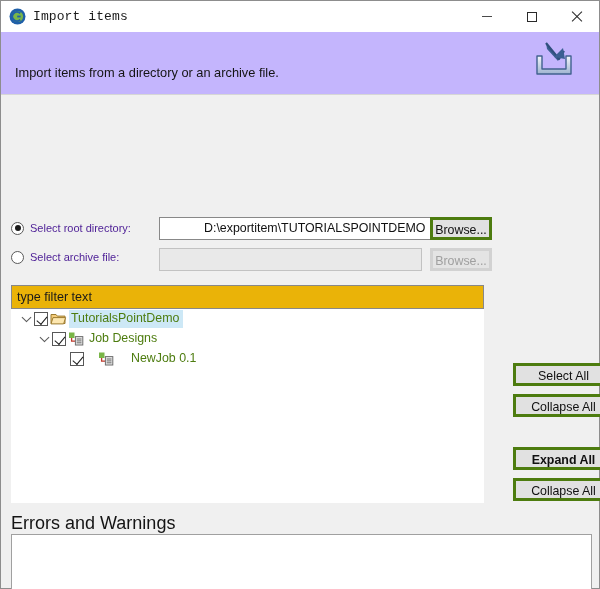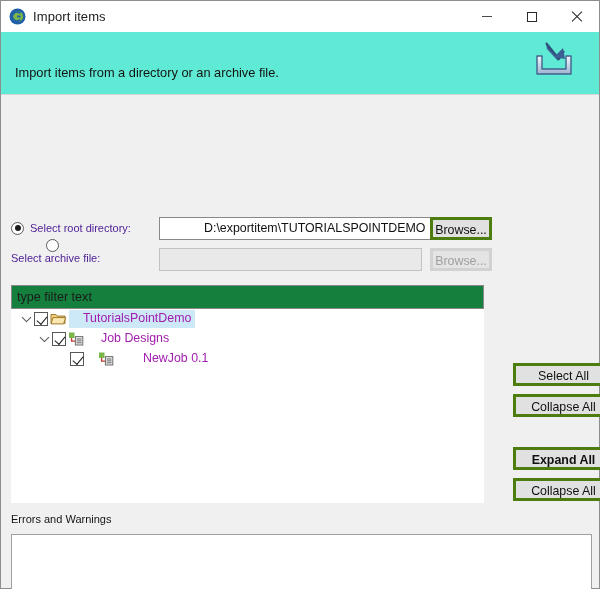"Import items" .titlebar { font-family: none -> Liberation Mono, monospace }
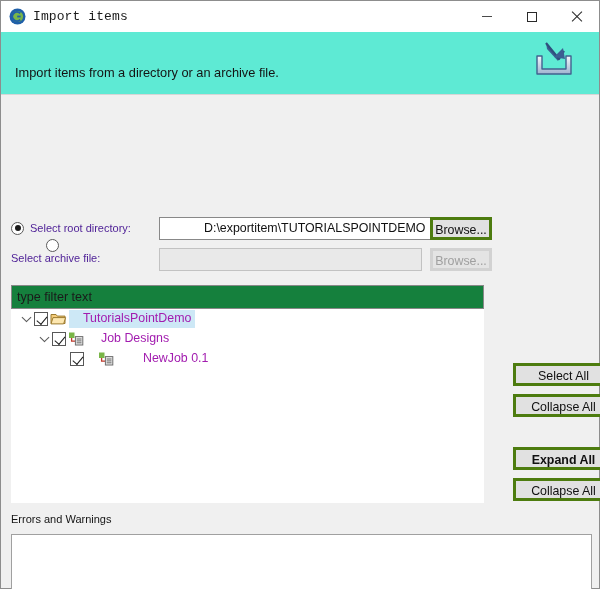"Import items from a directory" .banner { background: #5eead4 -> #c4b5fd }
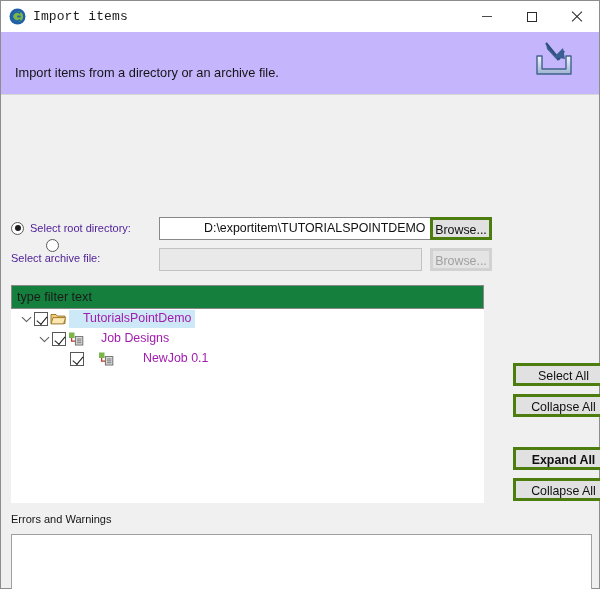"Select archive file:" .src-row.r2 { flex-direction: column -> none; top: 144px -> 151px }
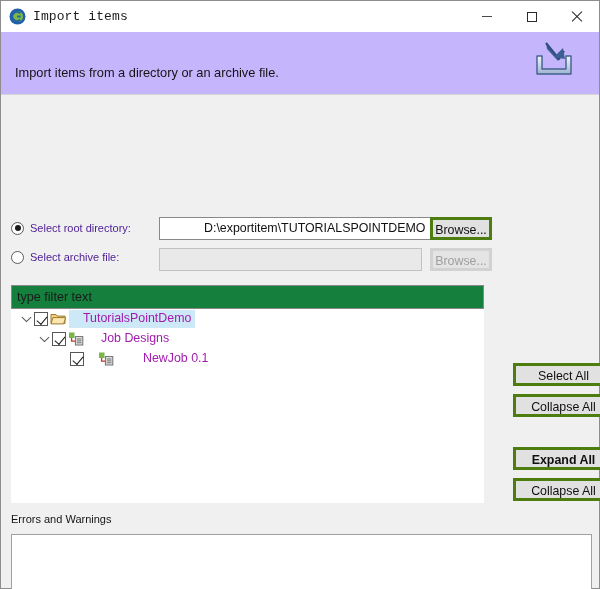"type filter text" #filter-input { background: #15803d -> #eab308 }
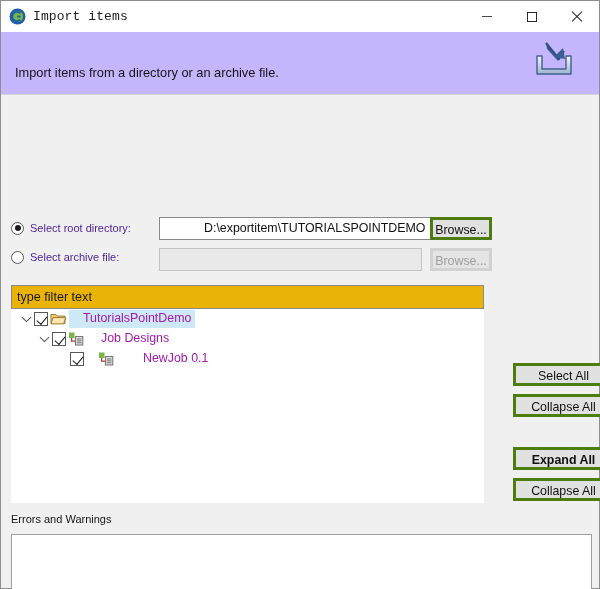"TutorialsPointDemo" .tlabel { color: #a21caf -> #4d7c0f; padding: 1px 4px 2px 14px -> 1px 4px 2px 2px }
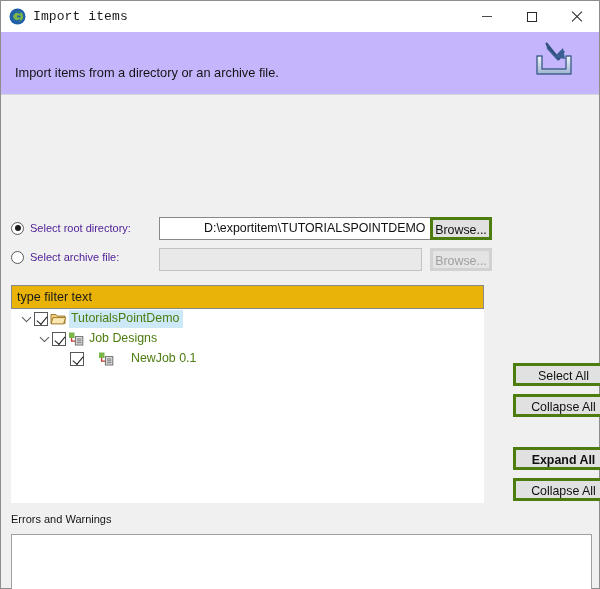"Errors and Warnings" #err-label { font-size: 11px -> 18px }
